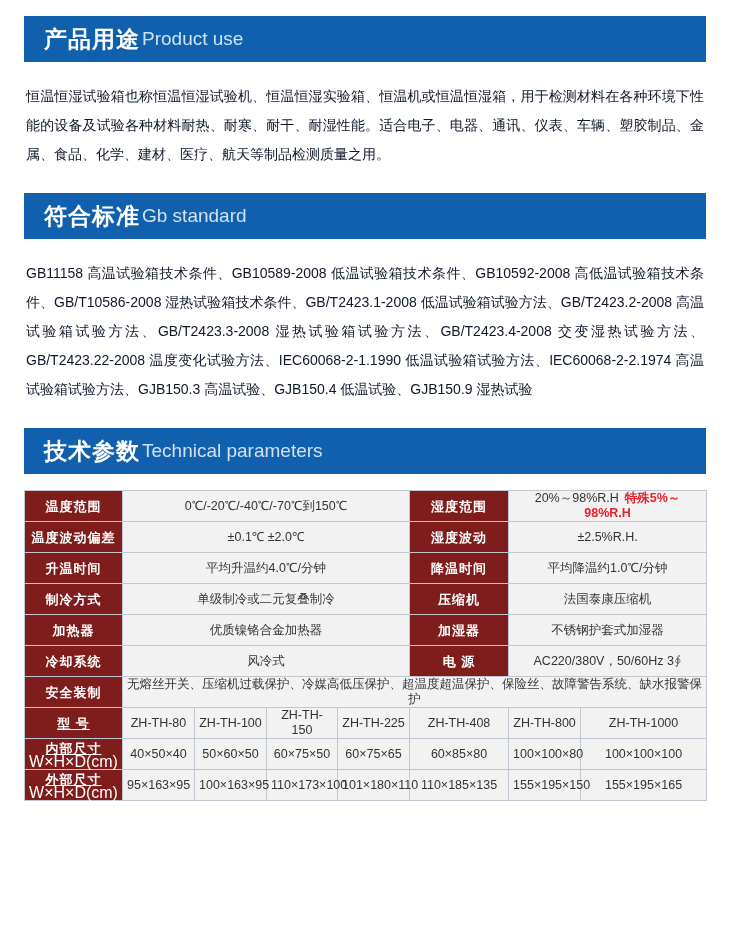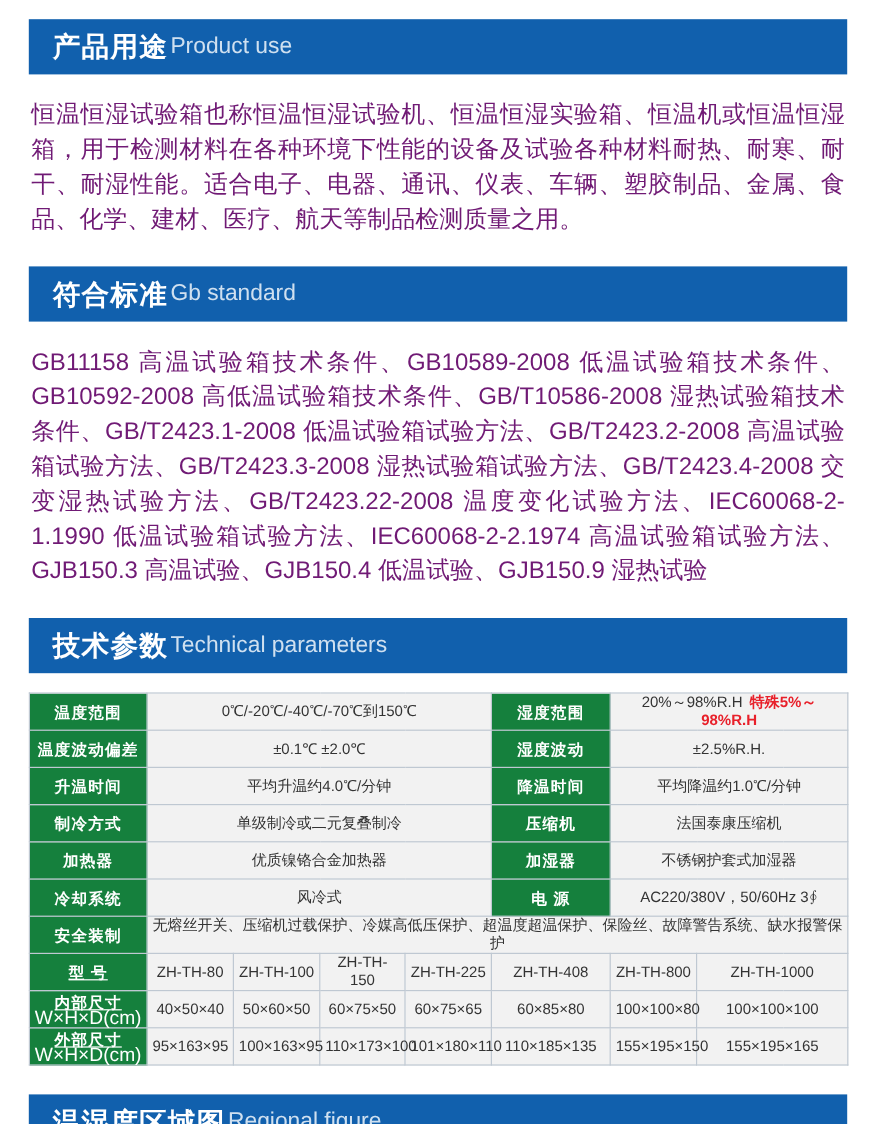"恒温恒湿试验箱也称恒温恒湿试验机、恒温恒湿实验箱、恒温机或恒温恒湿箱，用于检测材" .para { color: #701a75 -> #0f172a; font-size: 20px -> 14px }
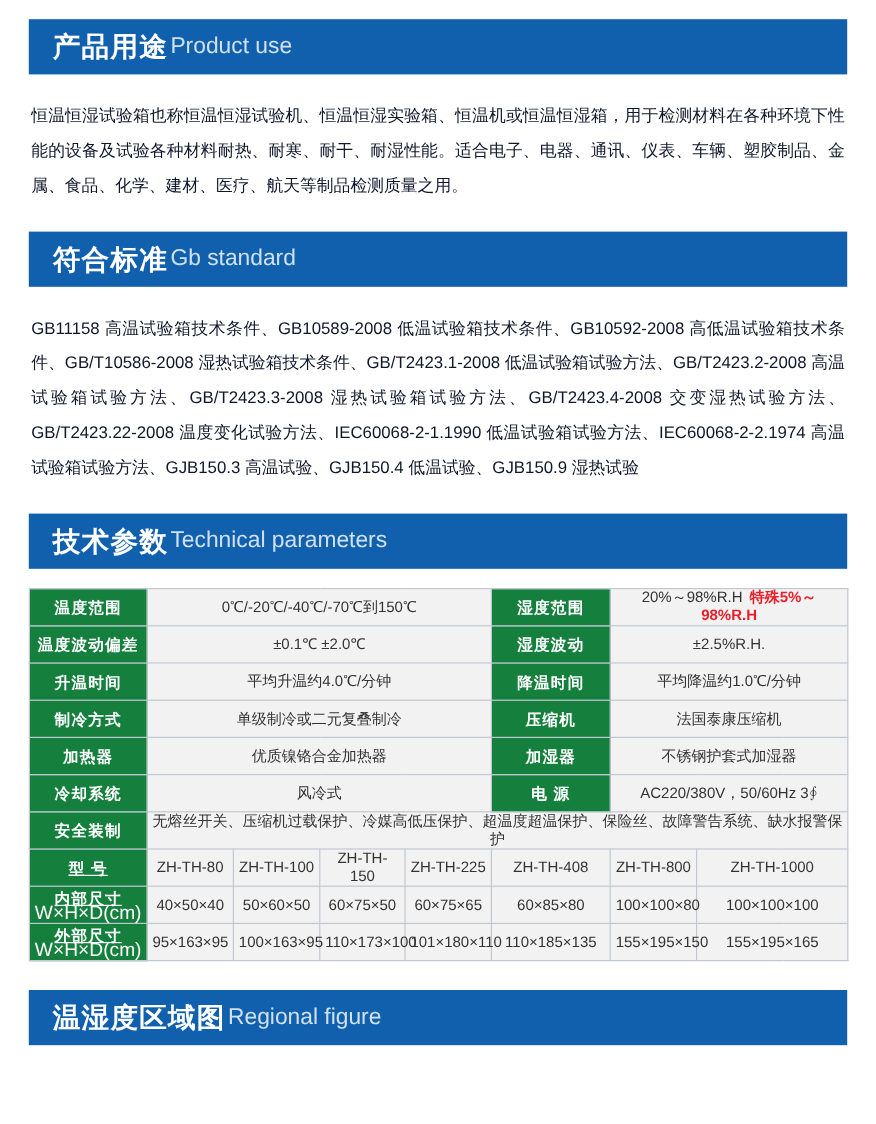"温度范围" table.spec td.lbl { background: #15803d -> #7f1d1d }
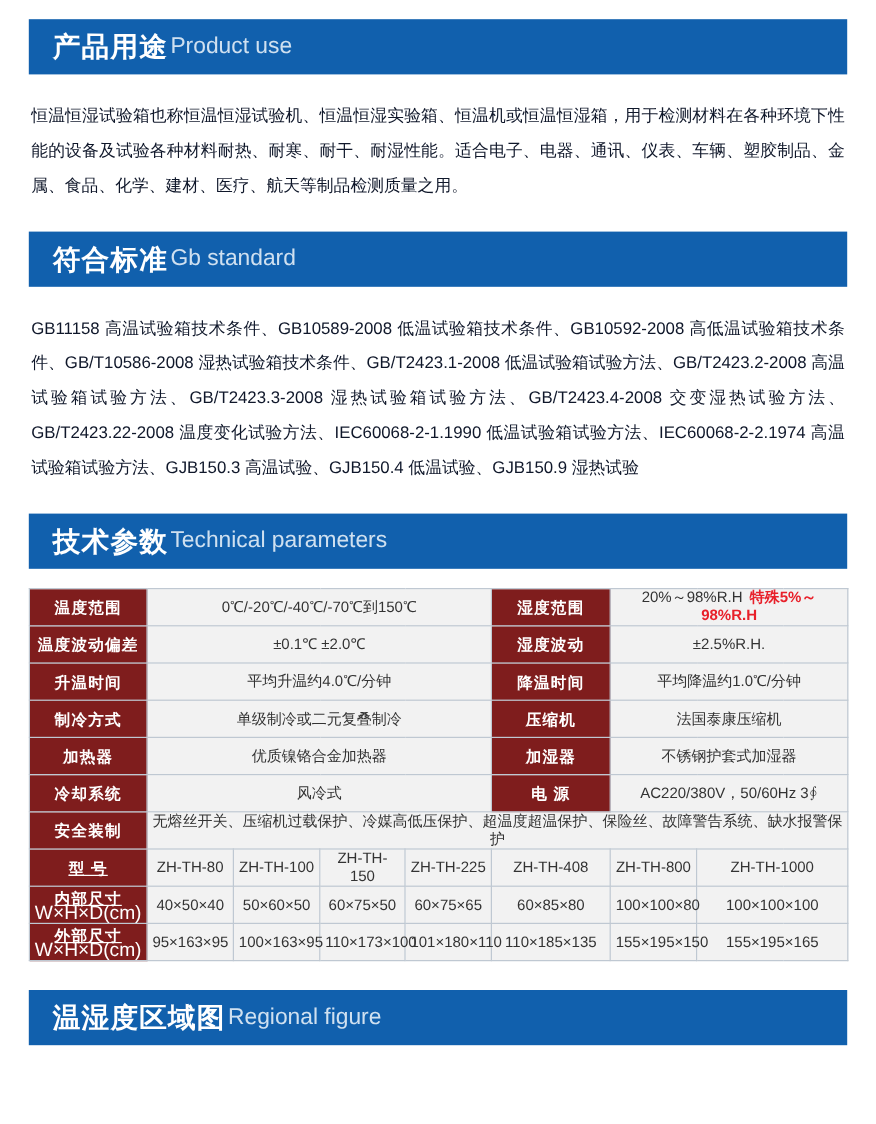"温湿度区域图" div.section-bar { html: <div> <span>温湿度区域图</span> <span>Regional figure</span> </div> -> none }
